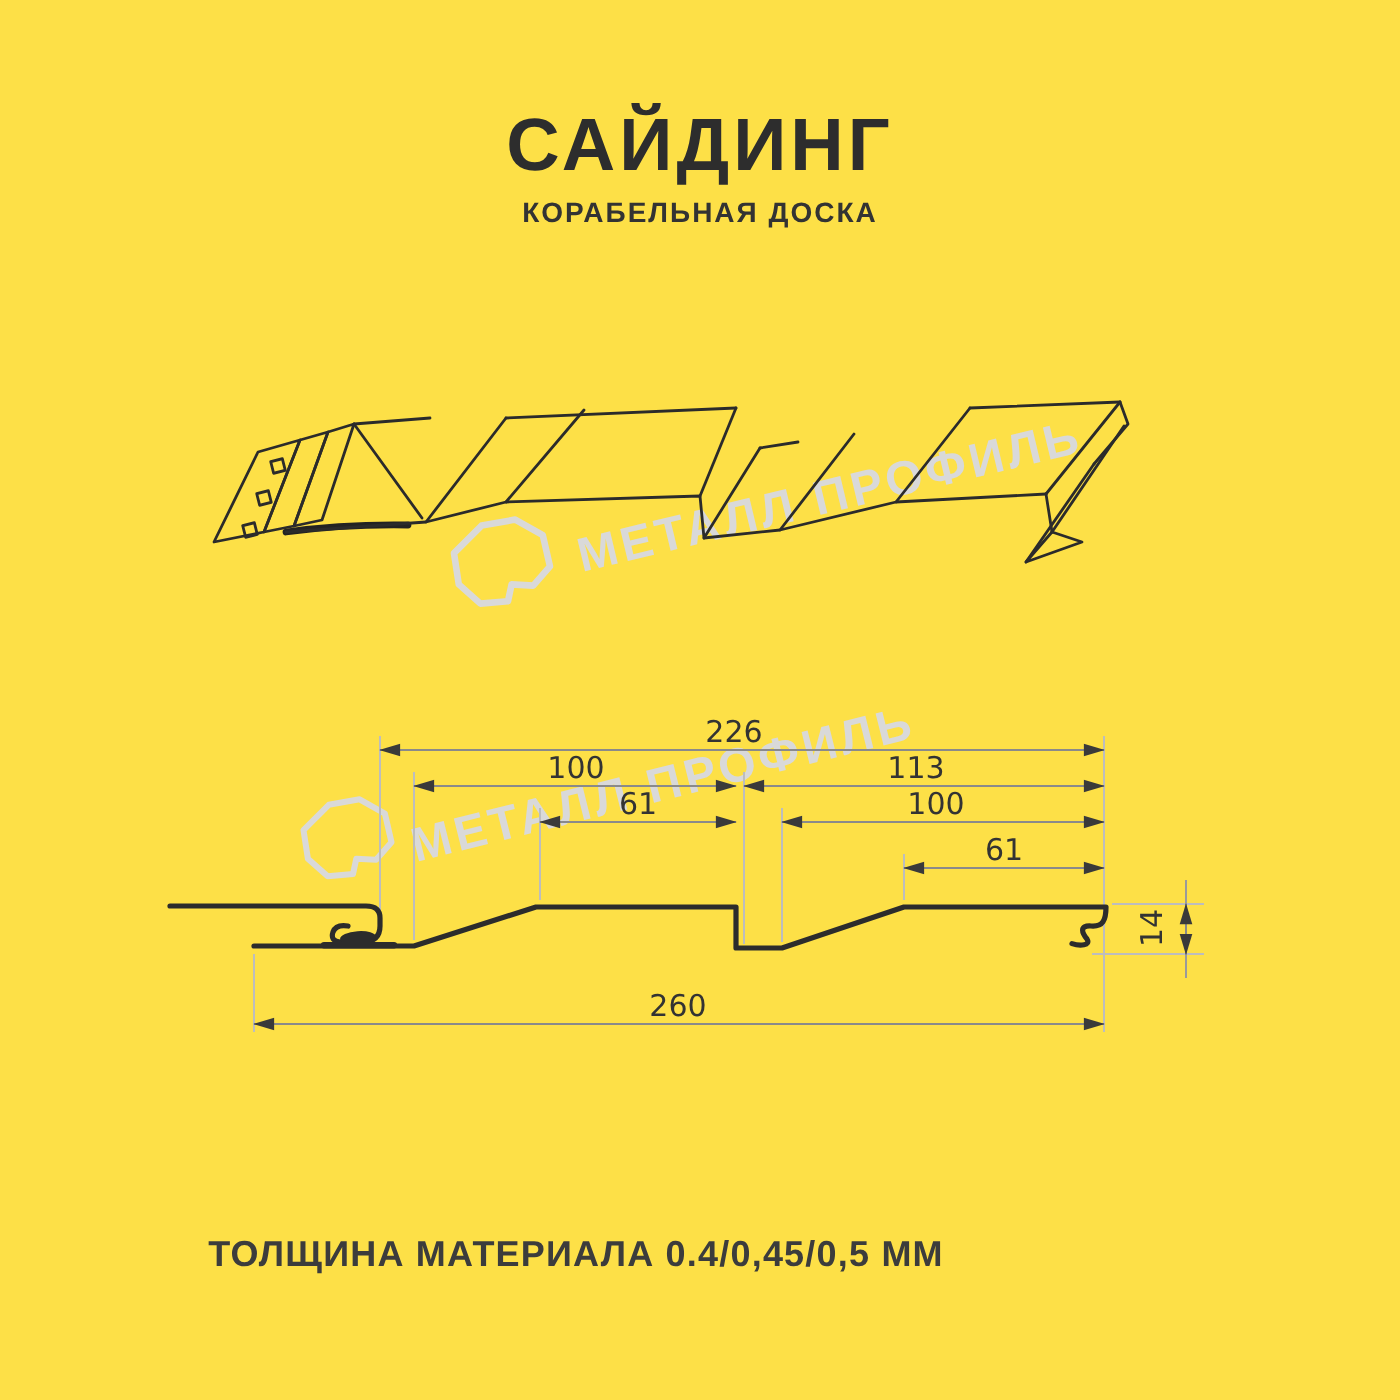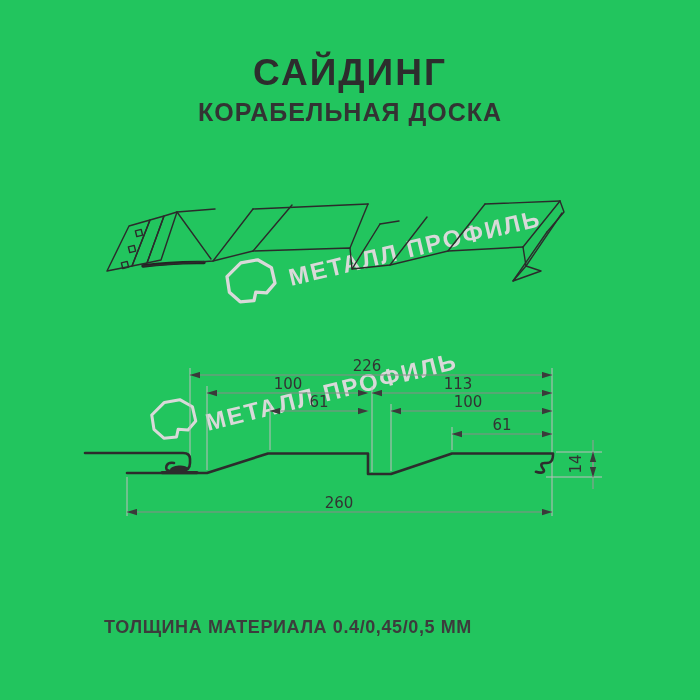"САЙДИНГ" .canvas { background: #22c55e -> #fde047 }
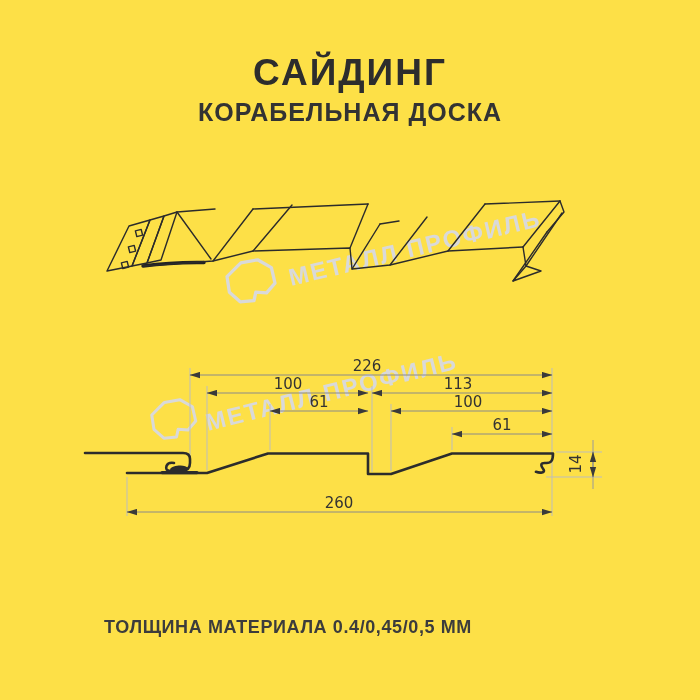"КОРАБЕЛЬНАЯ ДОСКА" .hdr-sub { font-size: 25px -> 14px }
